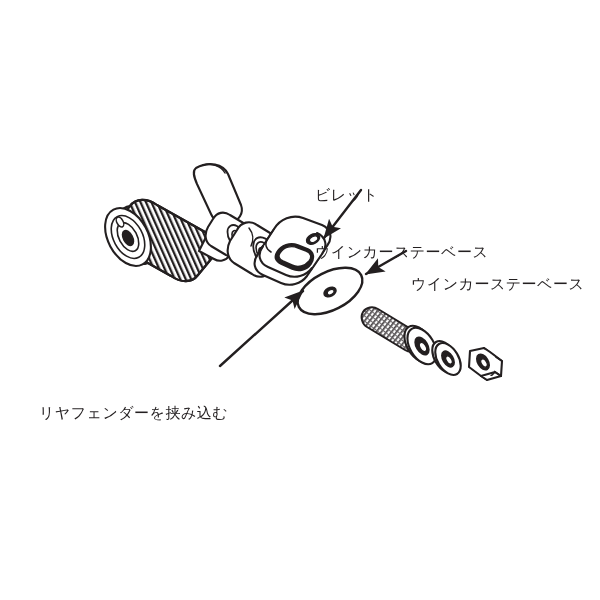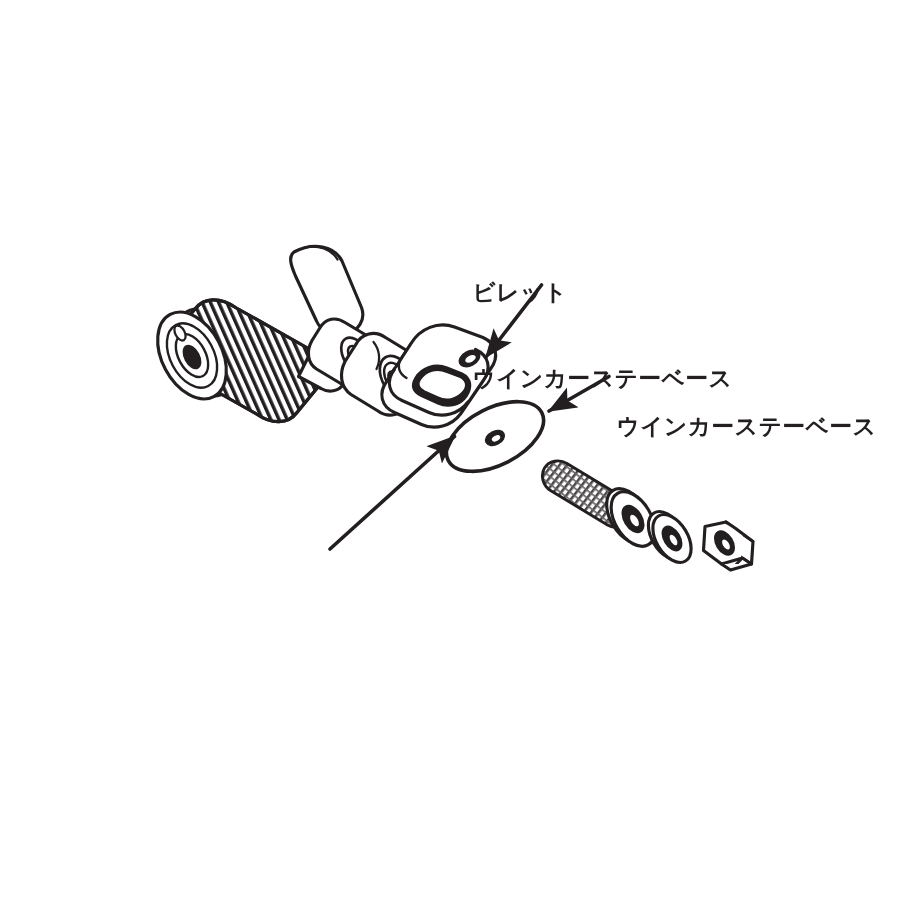"ビレット" .label { font-weight: 700 -> 400 }
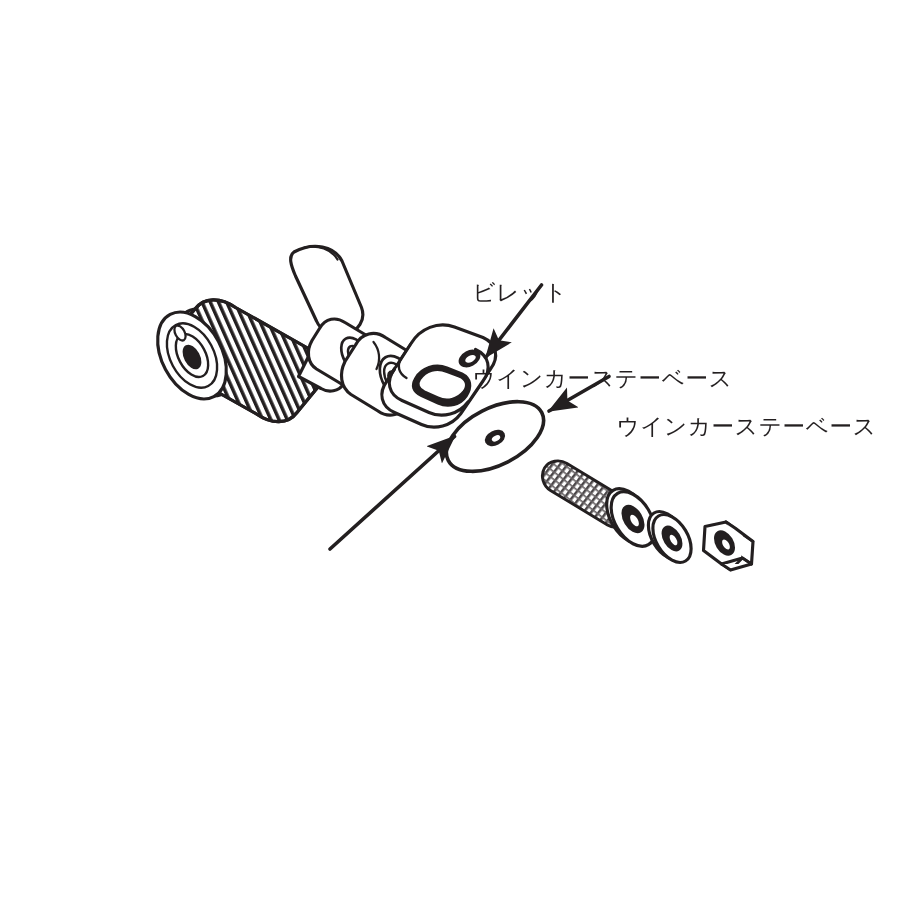"リヤフェンダーを挟み込む" span.label-line { html: none -> <span>リヤフェンダーを挟み込む</span> }
